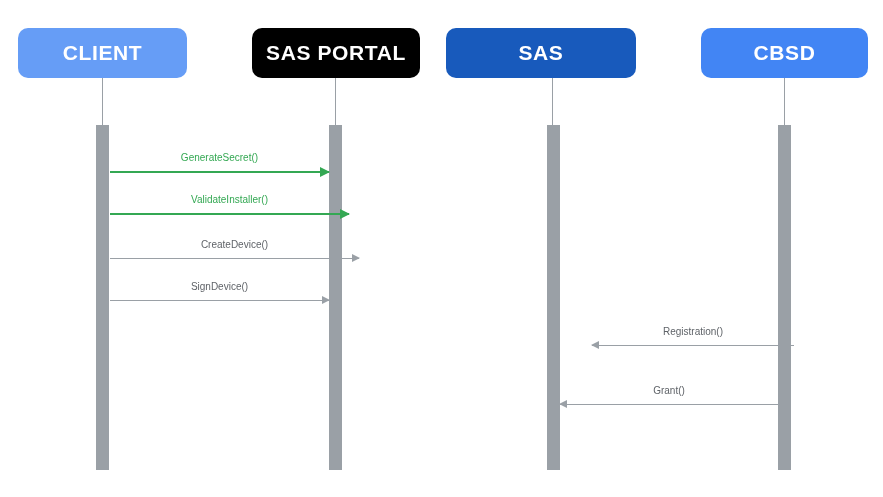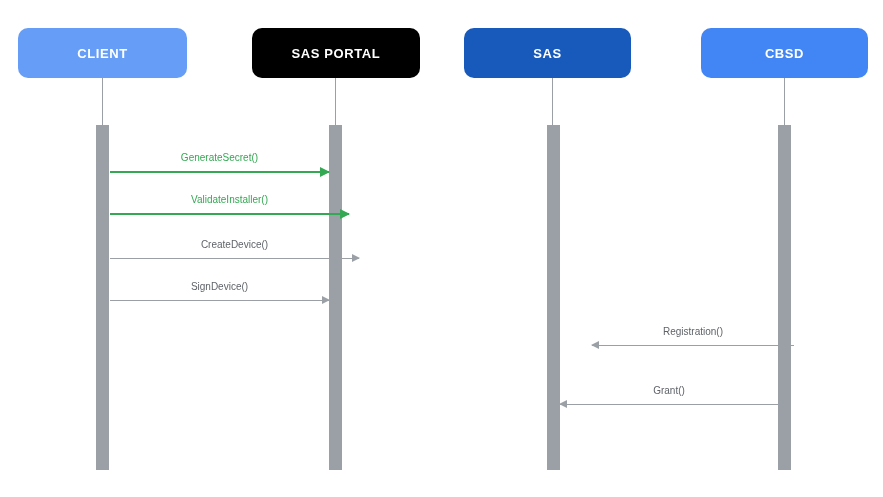"CLIENT" .actor { font-size: 13px -> 21px }
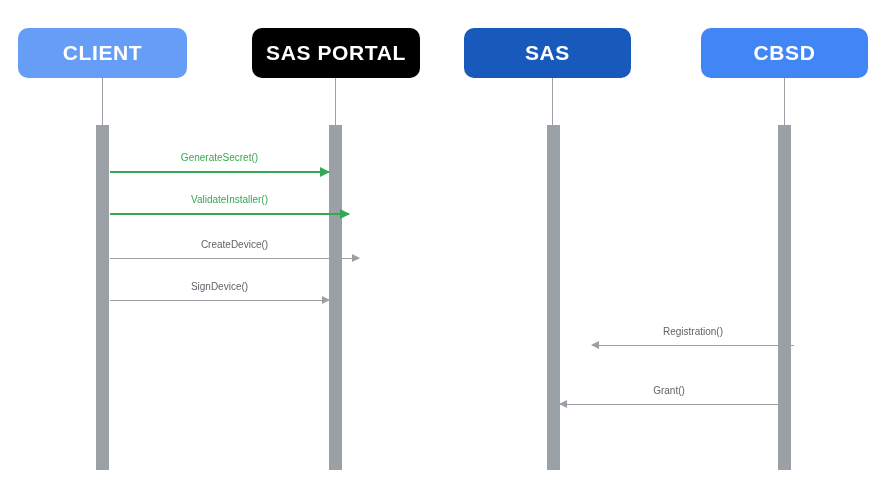"SAS" .actor-sas { left: 464px -> 446px; width: 167px -> 190px }
